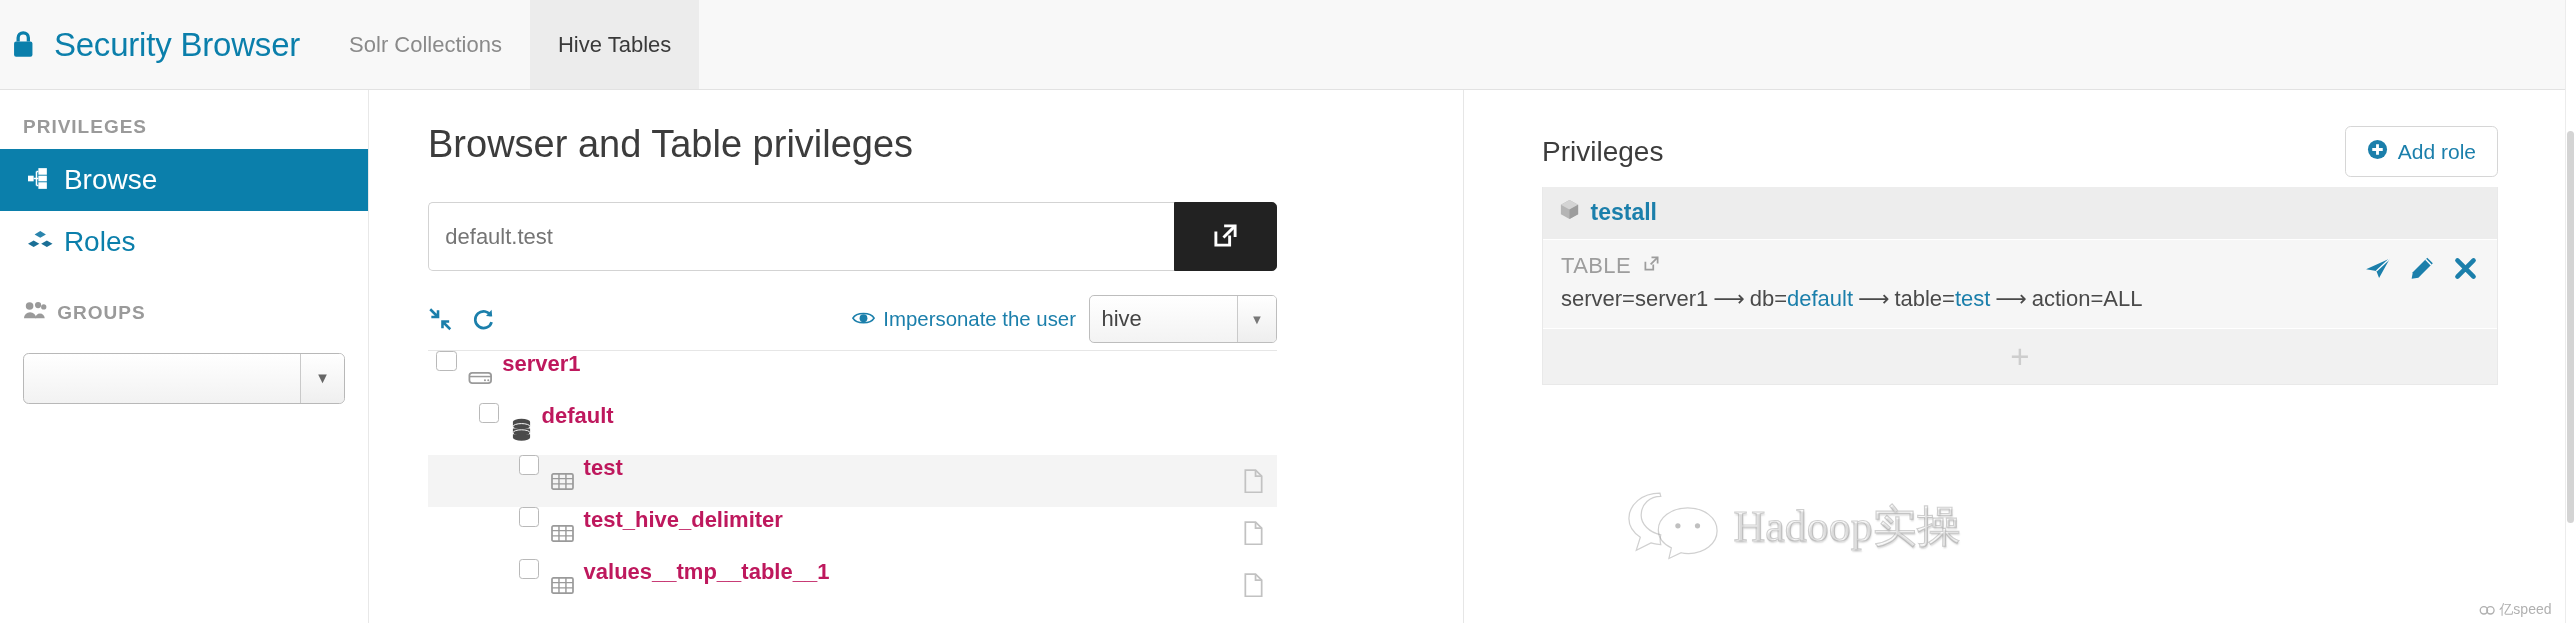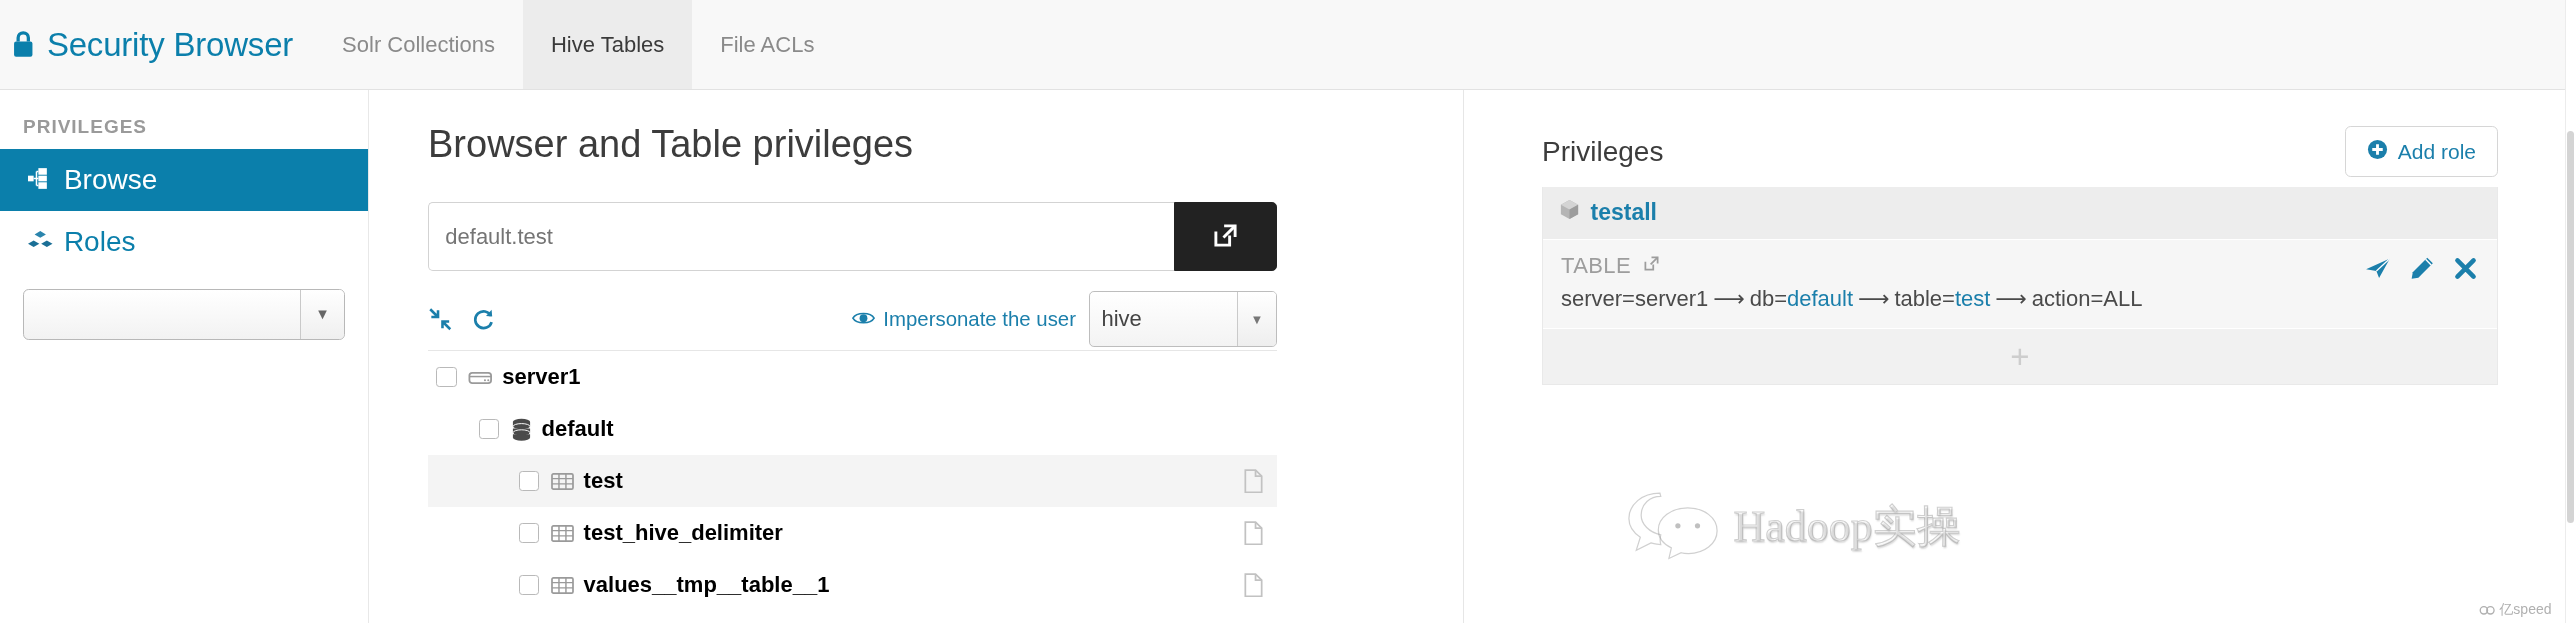"Security Browser" .brand { gap: 11px -> 18px }
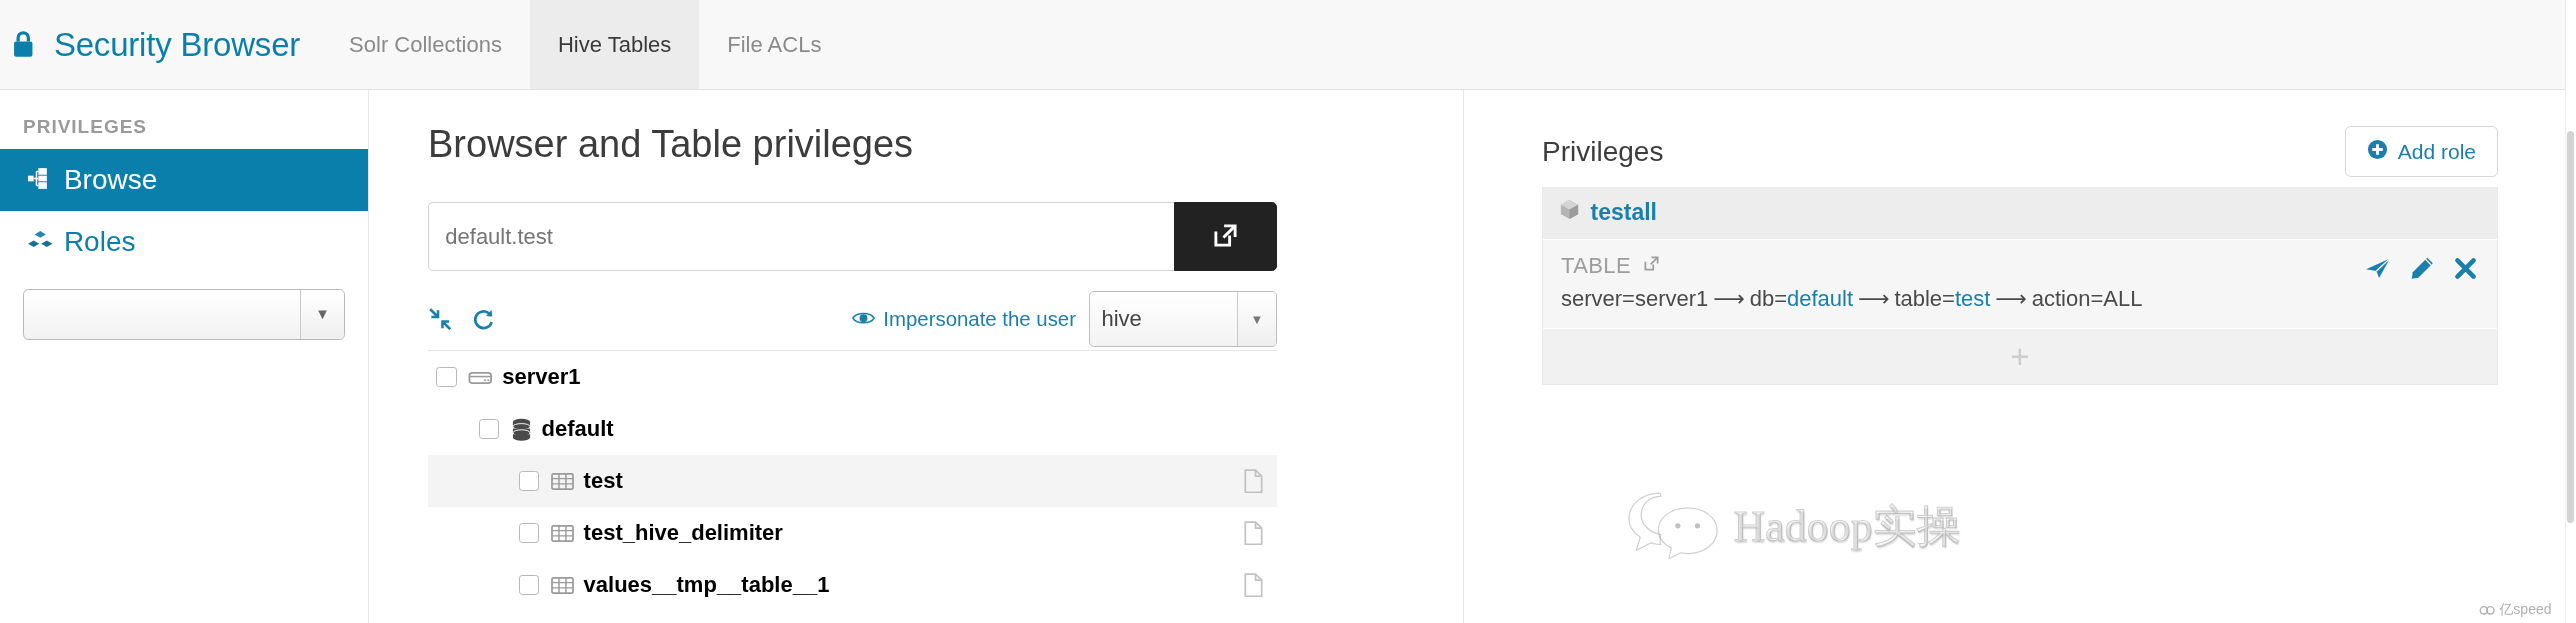"File ACLs" div.nav-tab { html: <div> <span>File ACLs</span> </div> -> none }
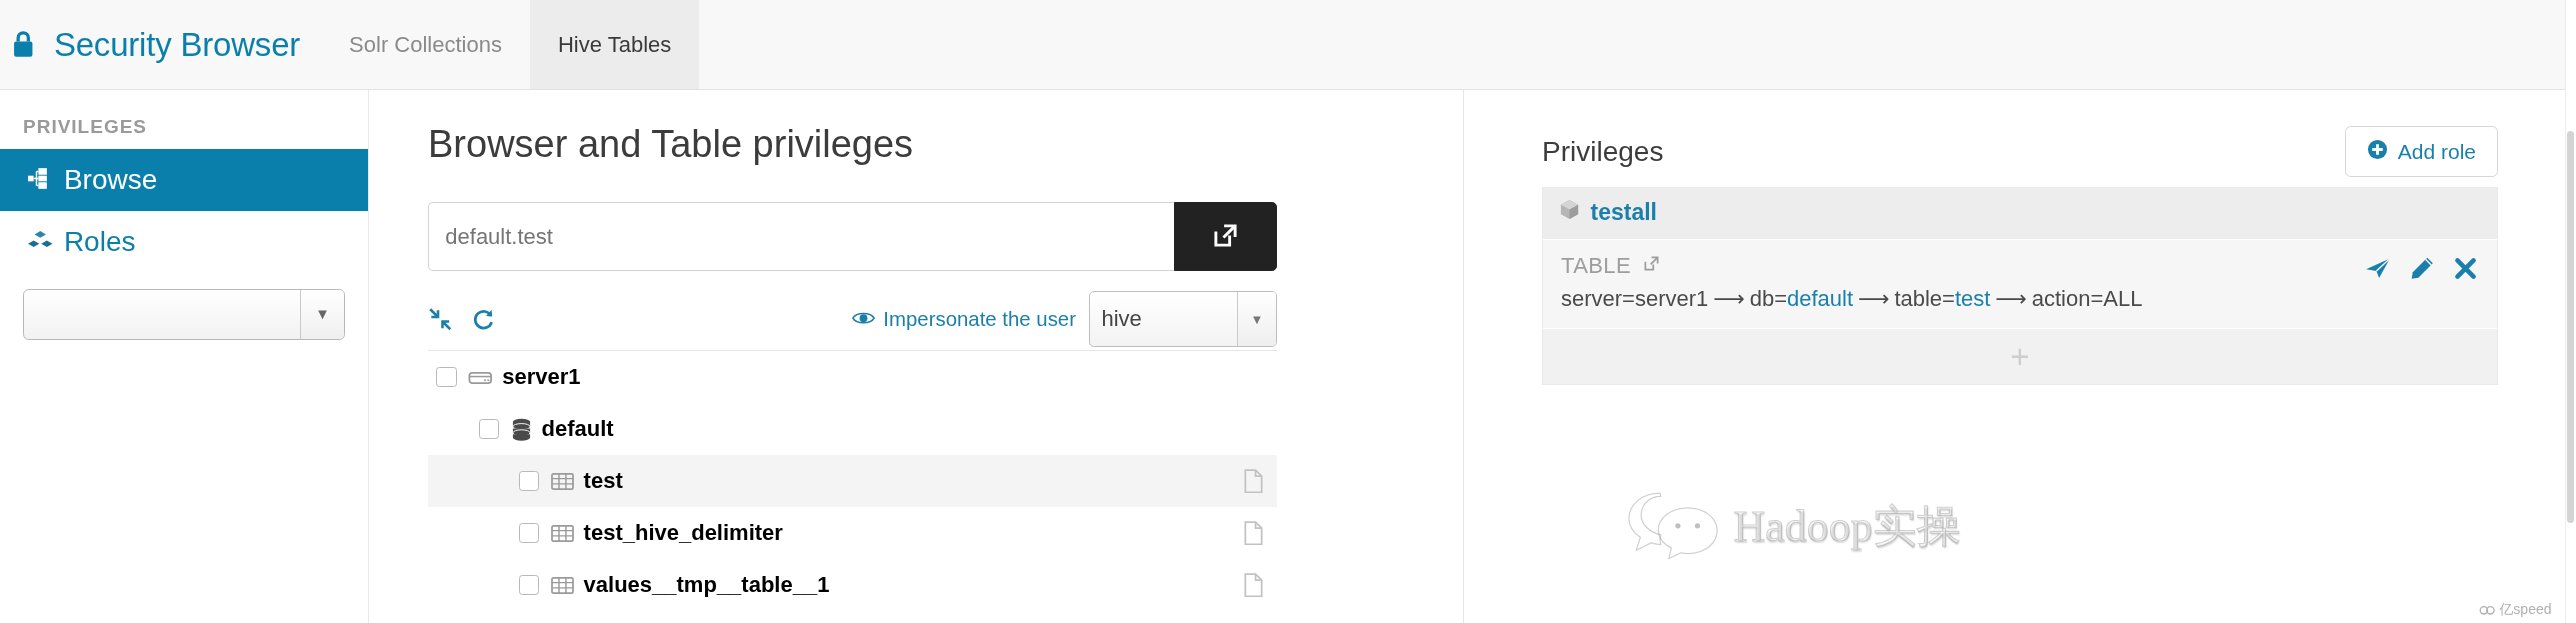"GROUPS" div.side-head { html: none -> <div> <span> <svg> <circle></circle> <circle></circle> <circle></circle> <path></path> <path></path> </svg> </span> <span>GROUPS</span> </div> }
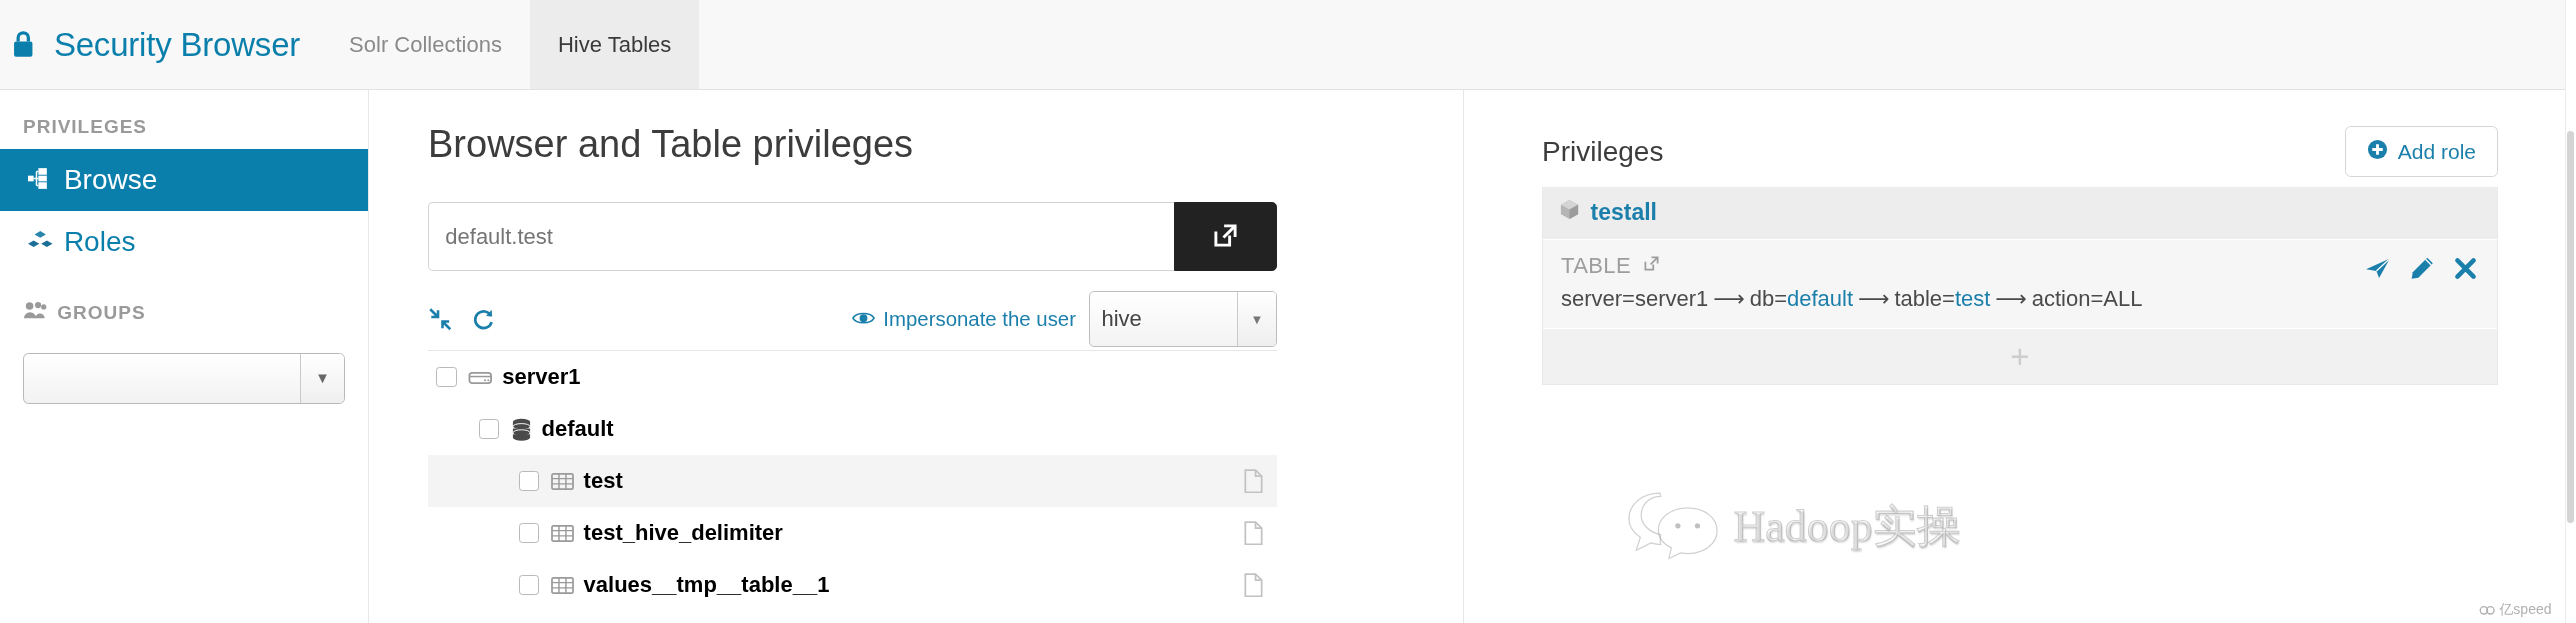"hive" .user-select { height: 56px -> 48px }
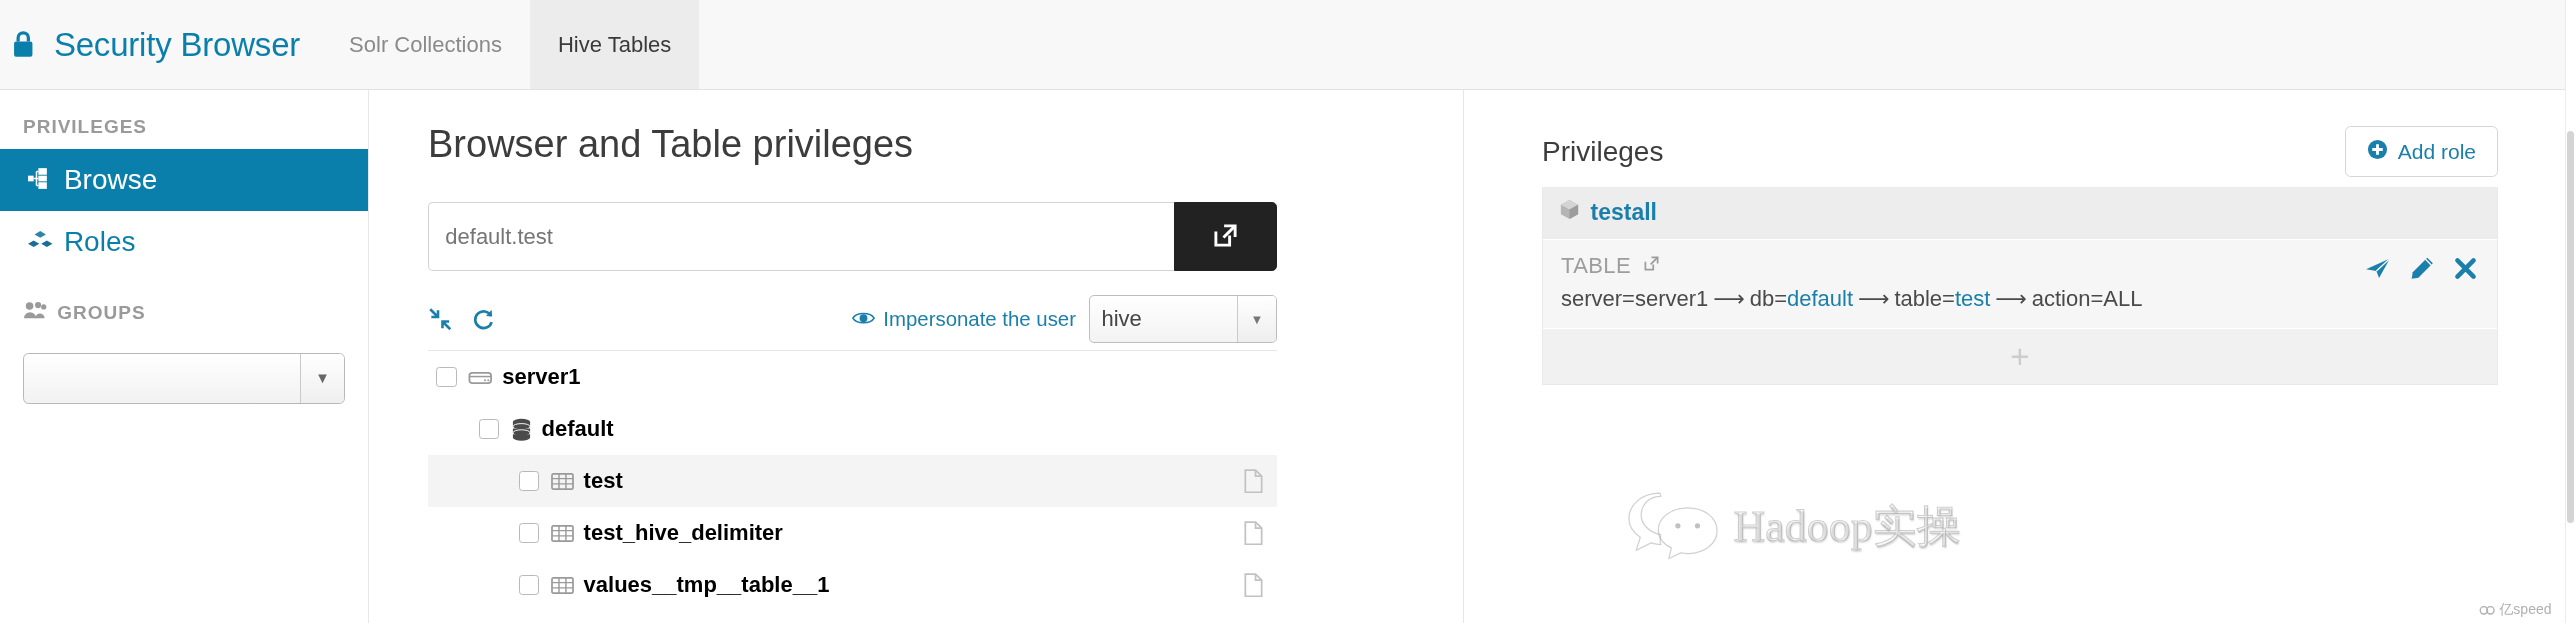"server1" .tree-row { align-items: center -> none; color: #000000 -> #be185d }
